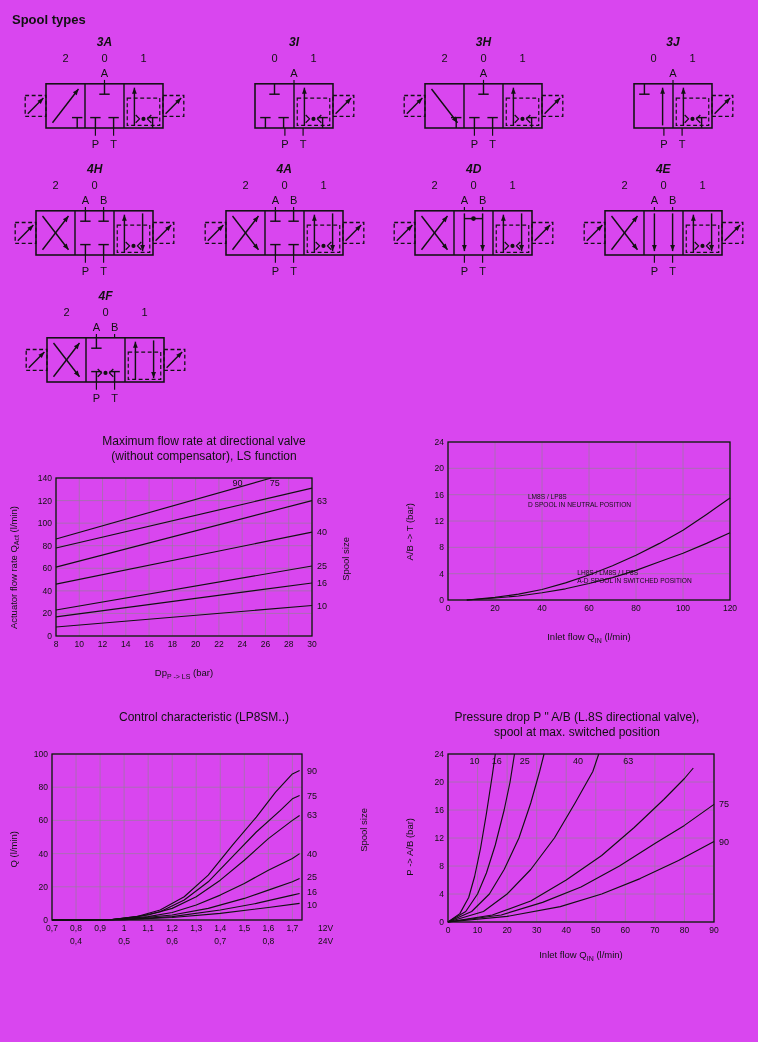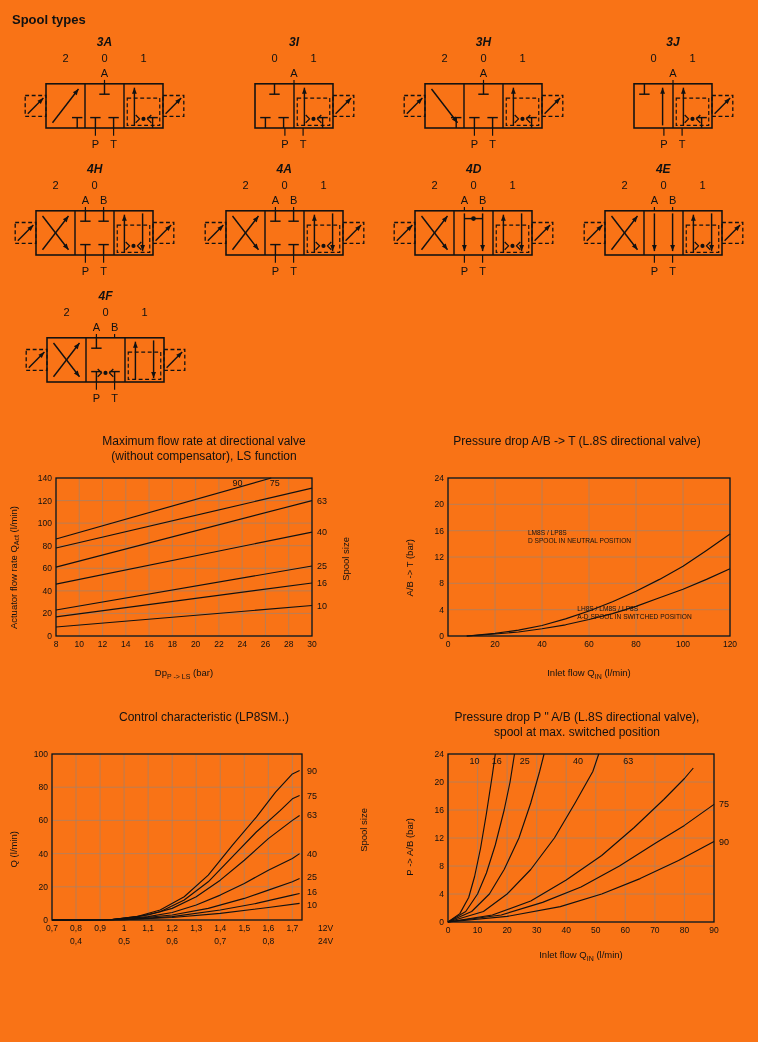"Spool types" .page { background: #f97316 -> #d946ef }
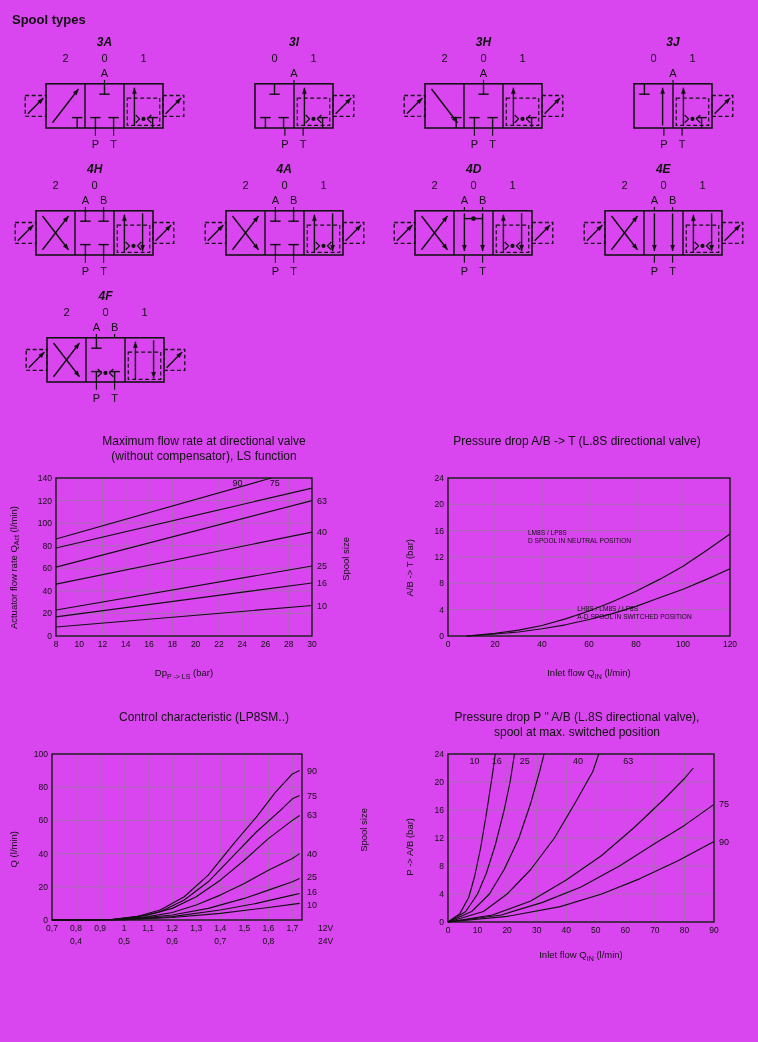"Pressure drop A/B -> T" div.chart-title { html: <div>Pressure drop A/B -&gt; T (L.8S directional valve)</div> -> none }
